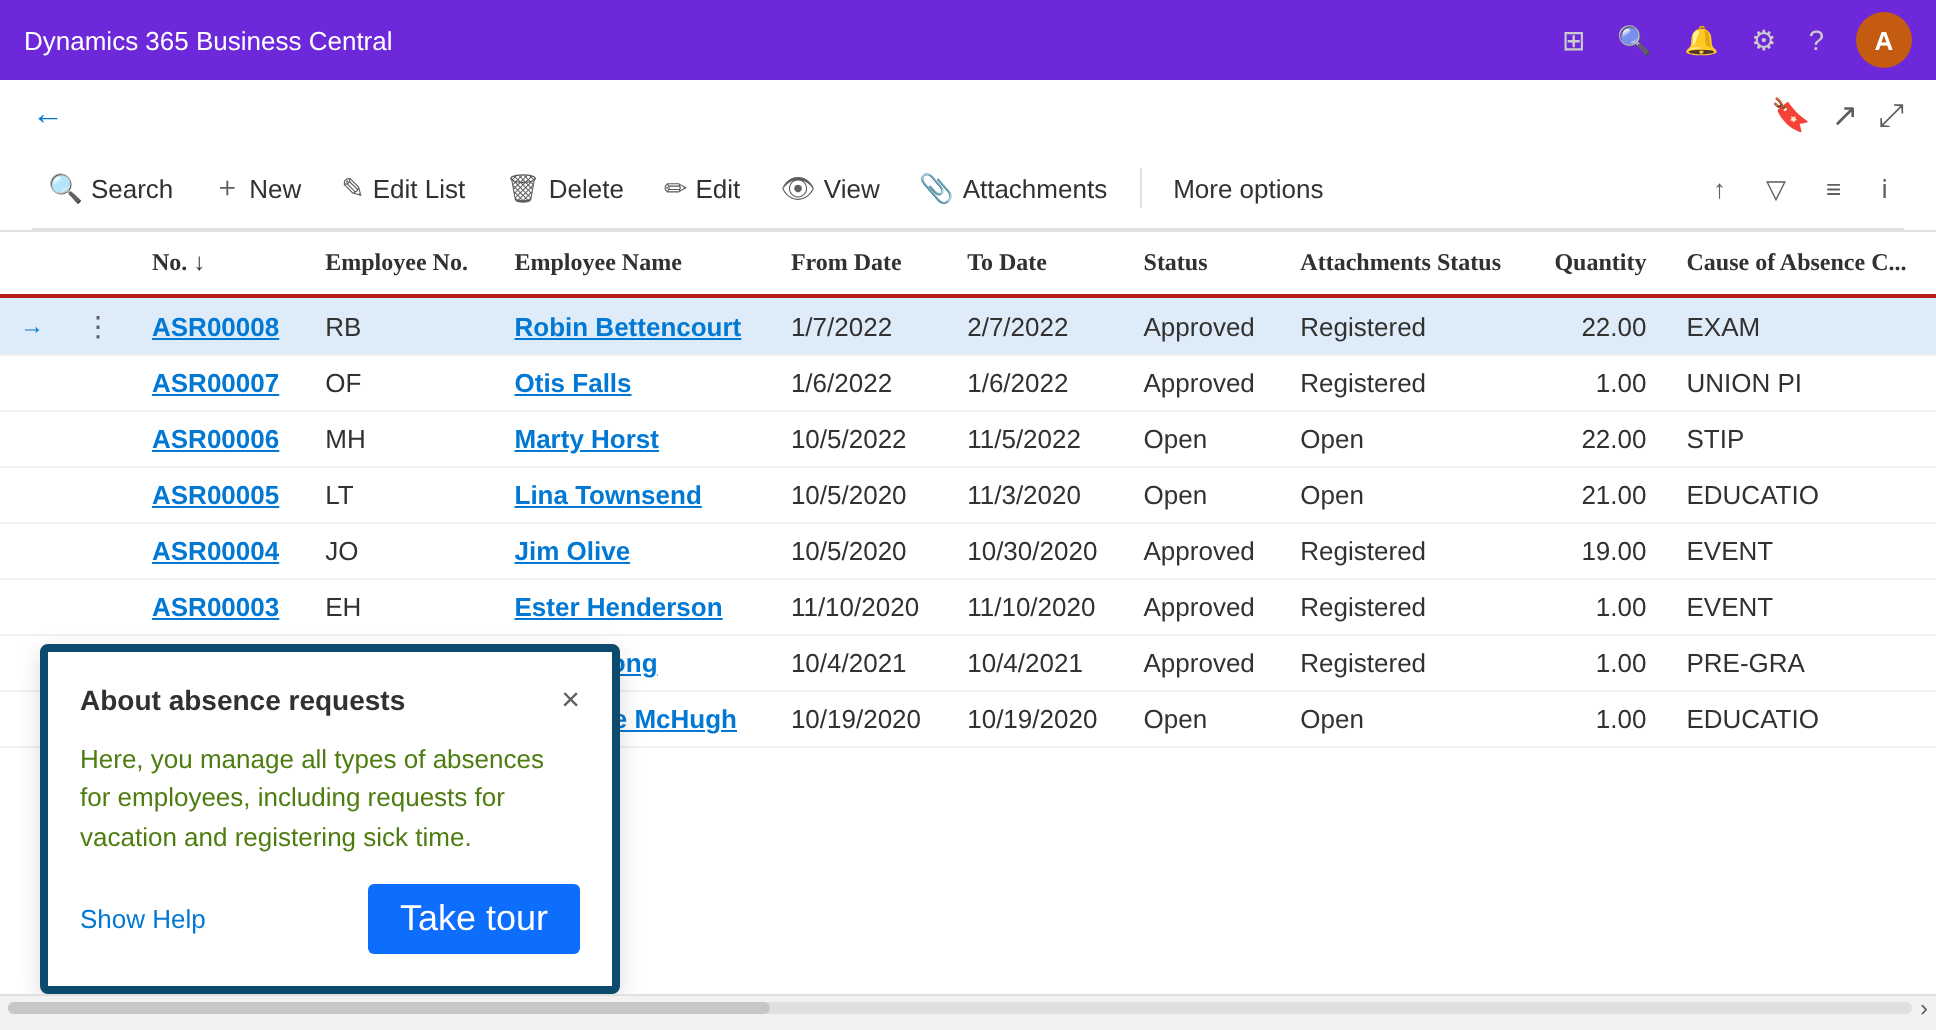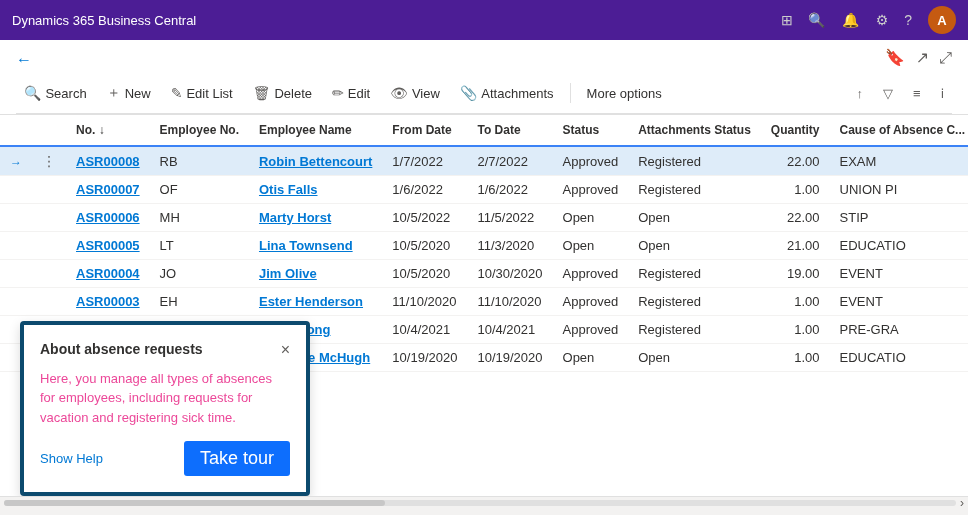"Dynamics 365 Business Central" .top-nav { background: #4c1d95 -> #6d28d9 }
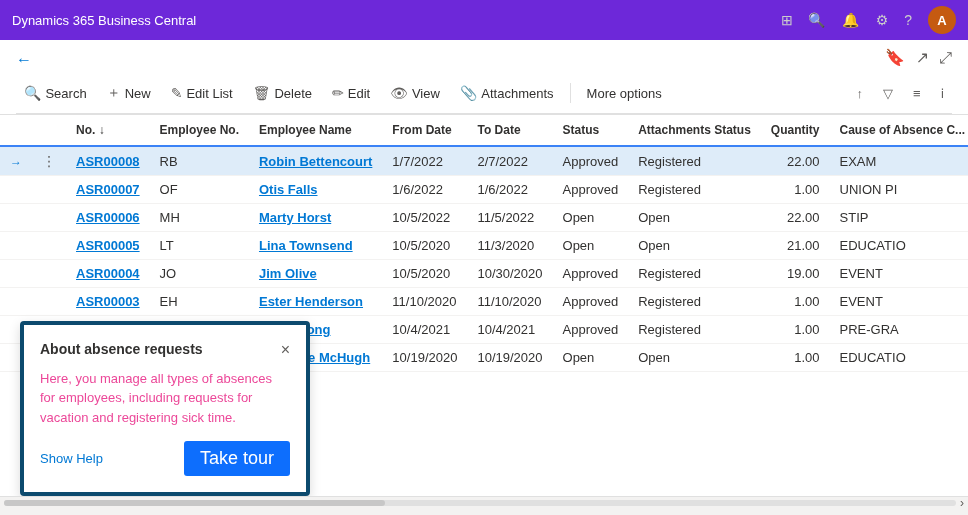"No. ↓" thead th { border-bottom: 2px solid #3b82f6 -> 2px solid #b91c1c; font-family: none -> Liberation Serif, serif }
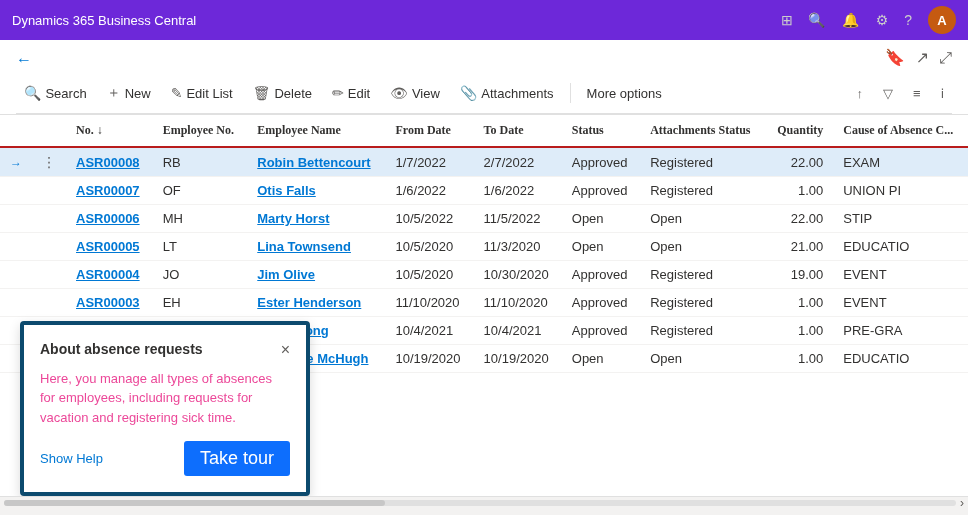"Here, you manage all types" .tooltip-body { color: #ec4899 -> #4d7c0f }
